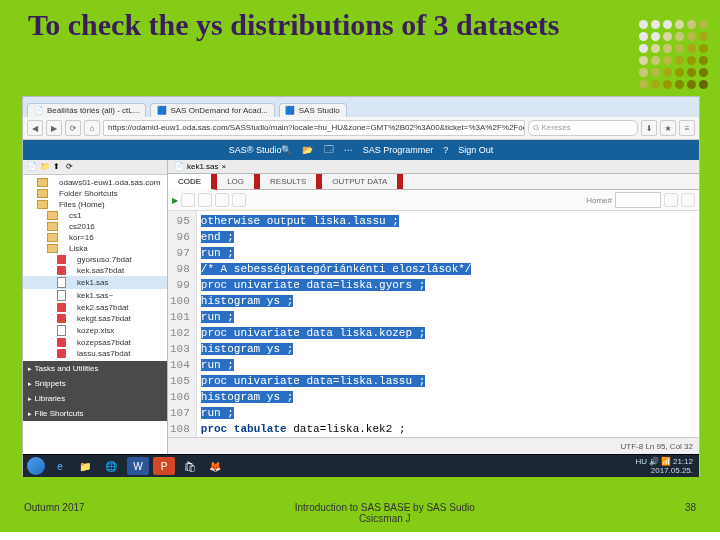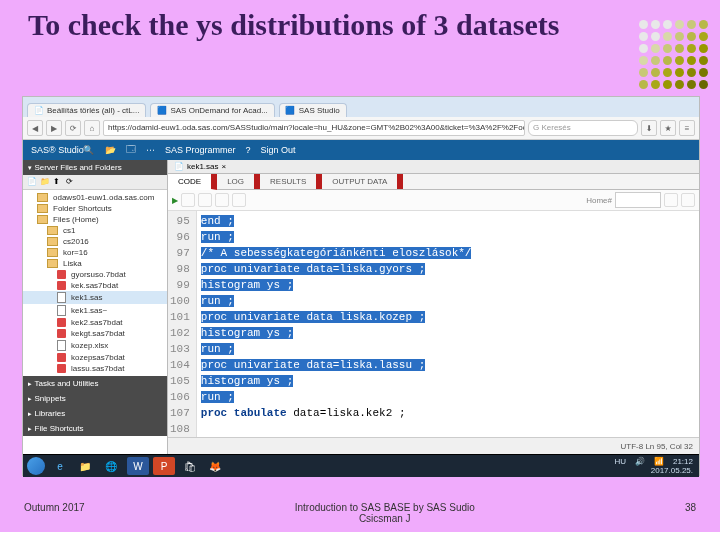"To check the ys distributions" .slide { background: #f0abfc -> #84cc16 }
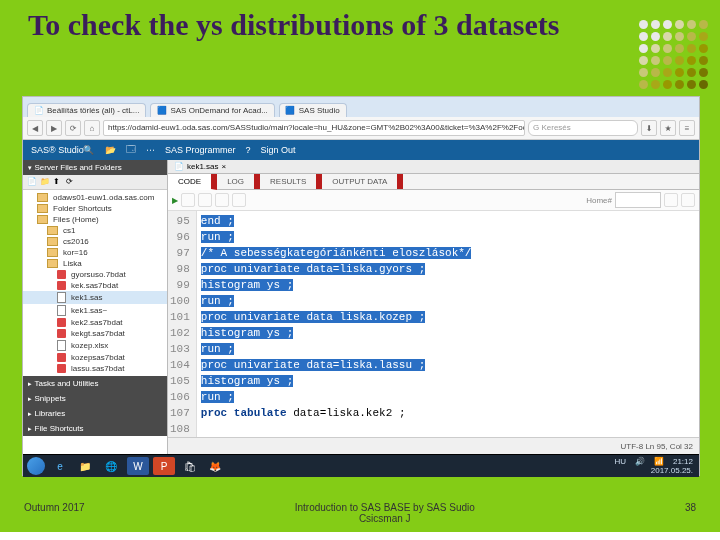"SAS® Studio" .sasbar { justify-content: flex-start -> center }
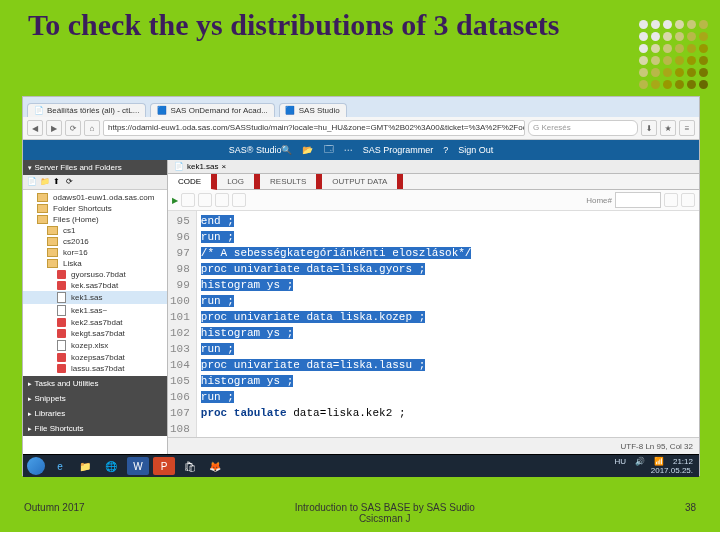"Server Files and Folders" div.side-hdr { html: <div>Server Files and Folders</div> -> none }
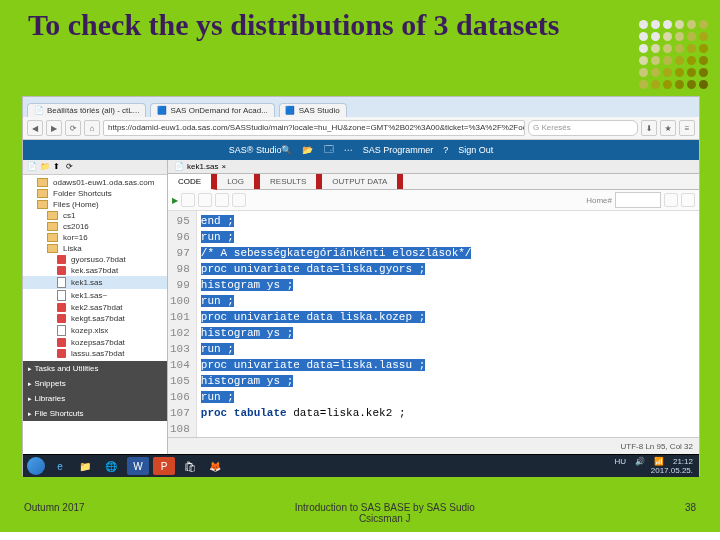"odaws01-euw1.oda.sas.com" .tree-item { gap: 5px -> 11px }
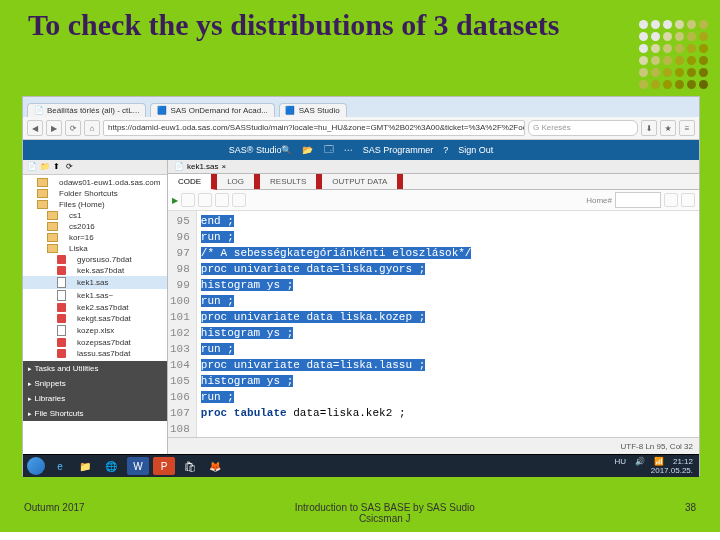"otherwise output liska.lassu ;" div.line { html: none -> <div><span>otherwise output liska.lassu ;</span></div> }
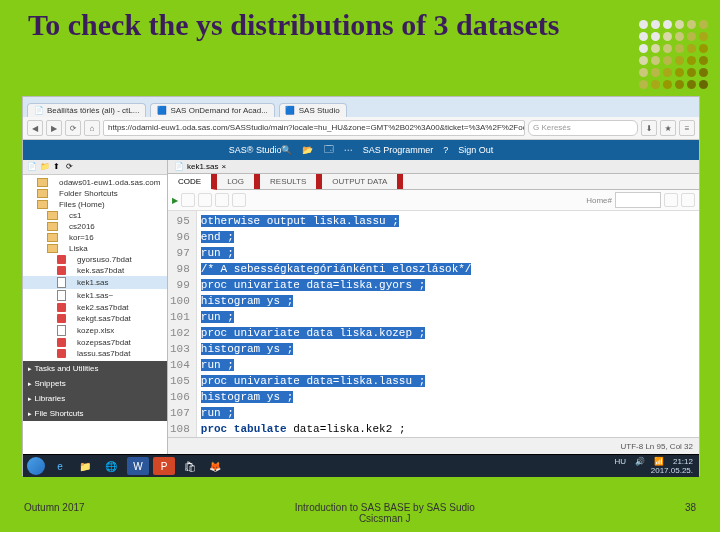"HU" div { gap: 9px -> 2px }
